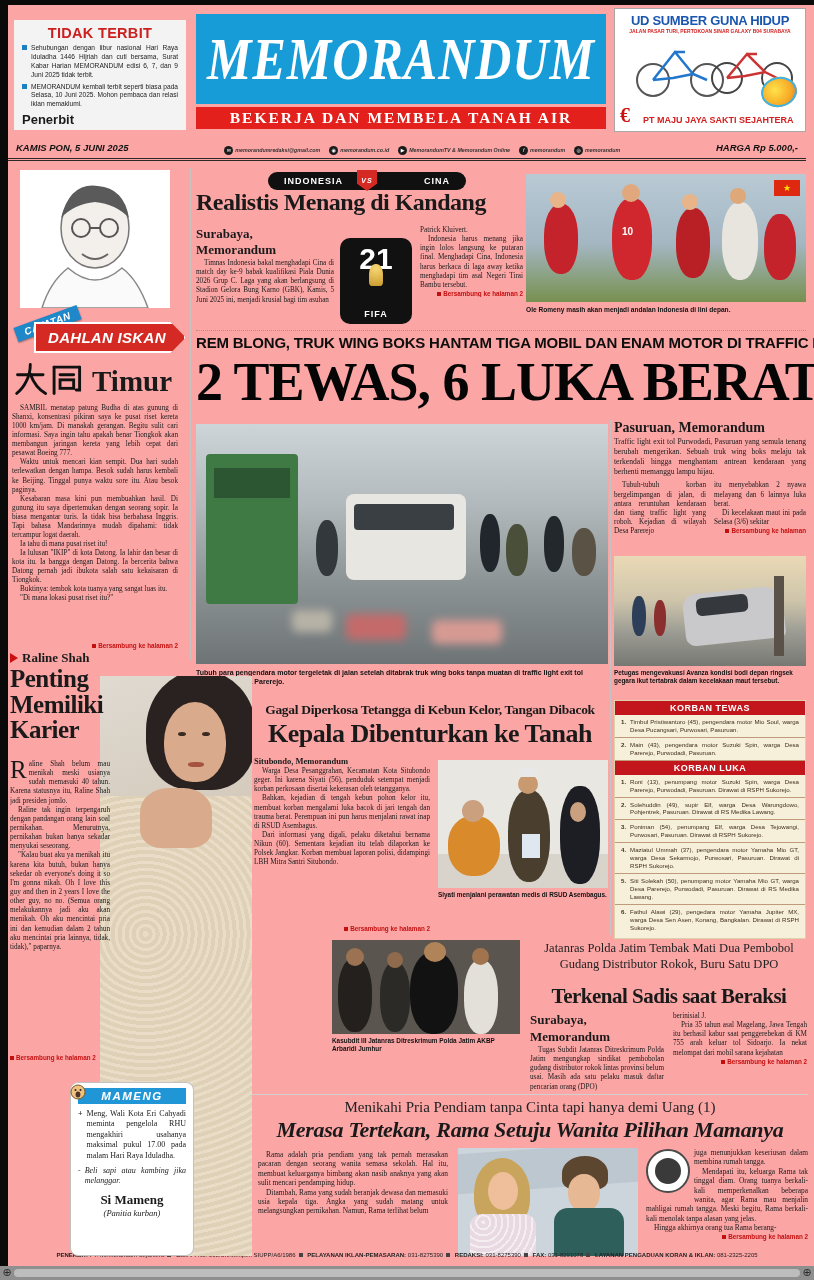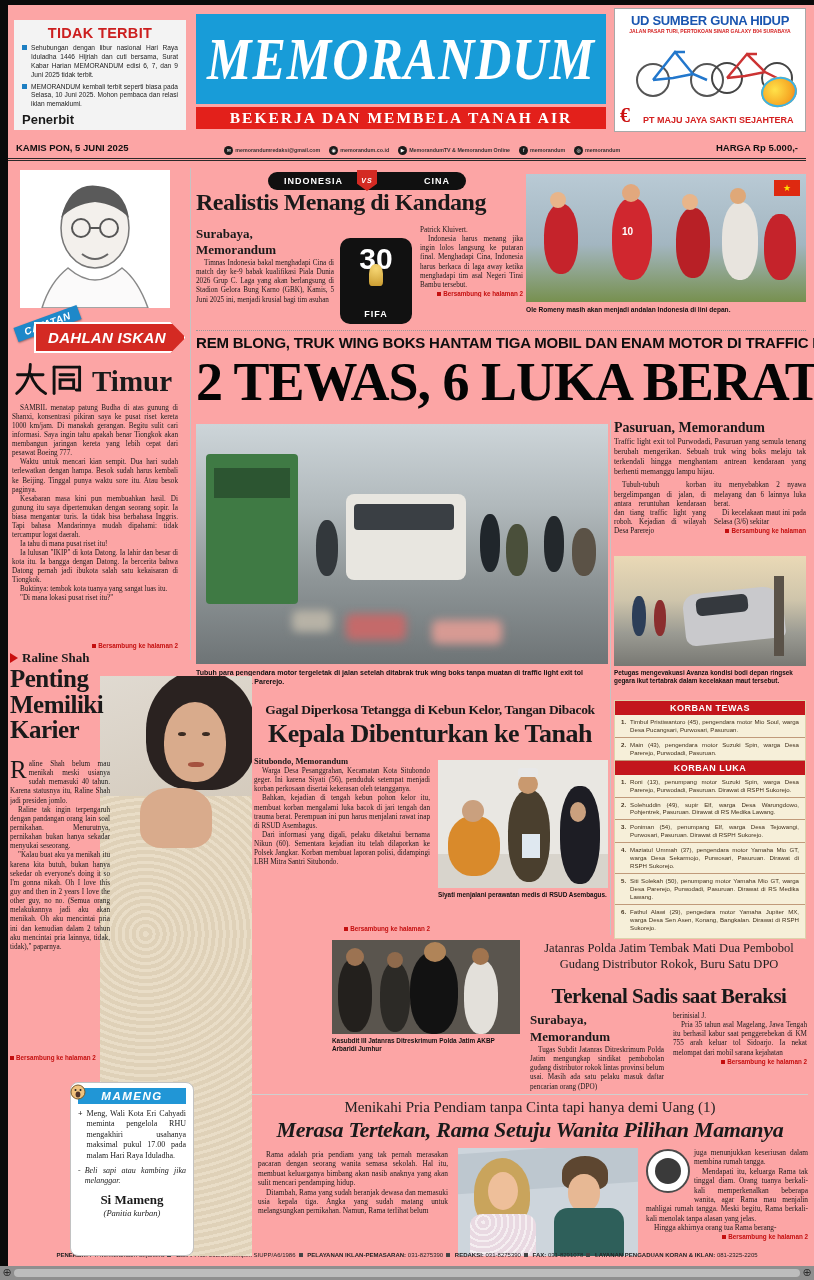"KAMIS PON, 5 JUNI 2025" #datebar { font-style: none -> italic }
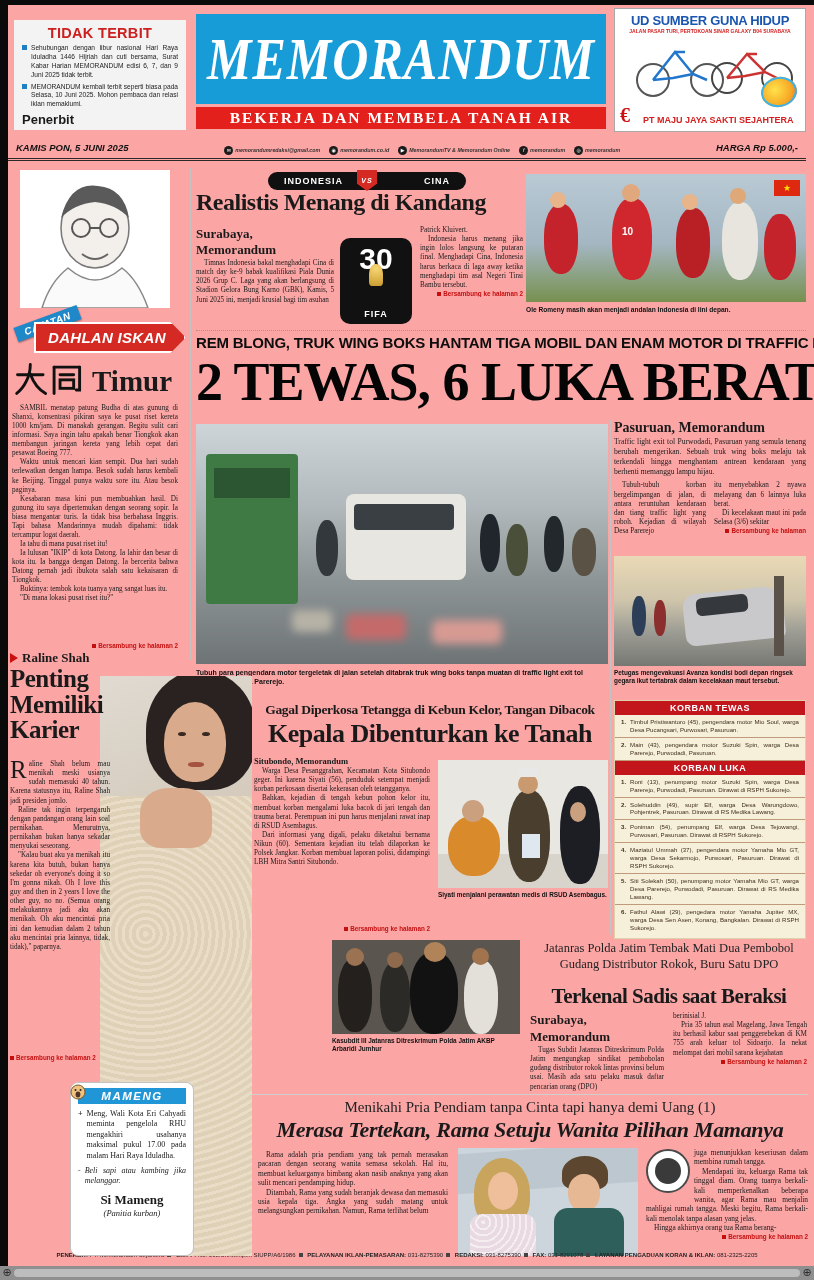"30" span.n { text: 30 -> 21 }
